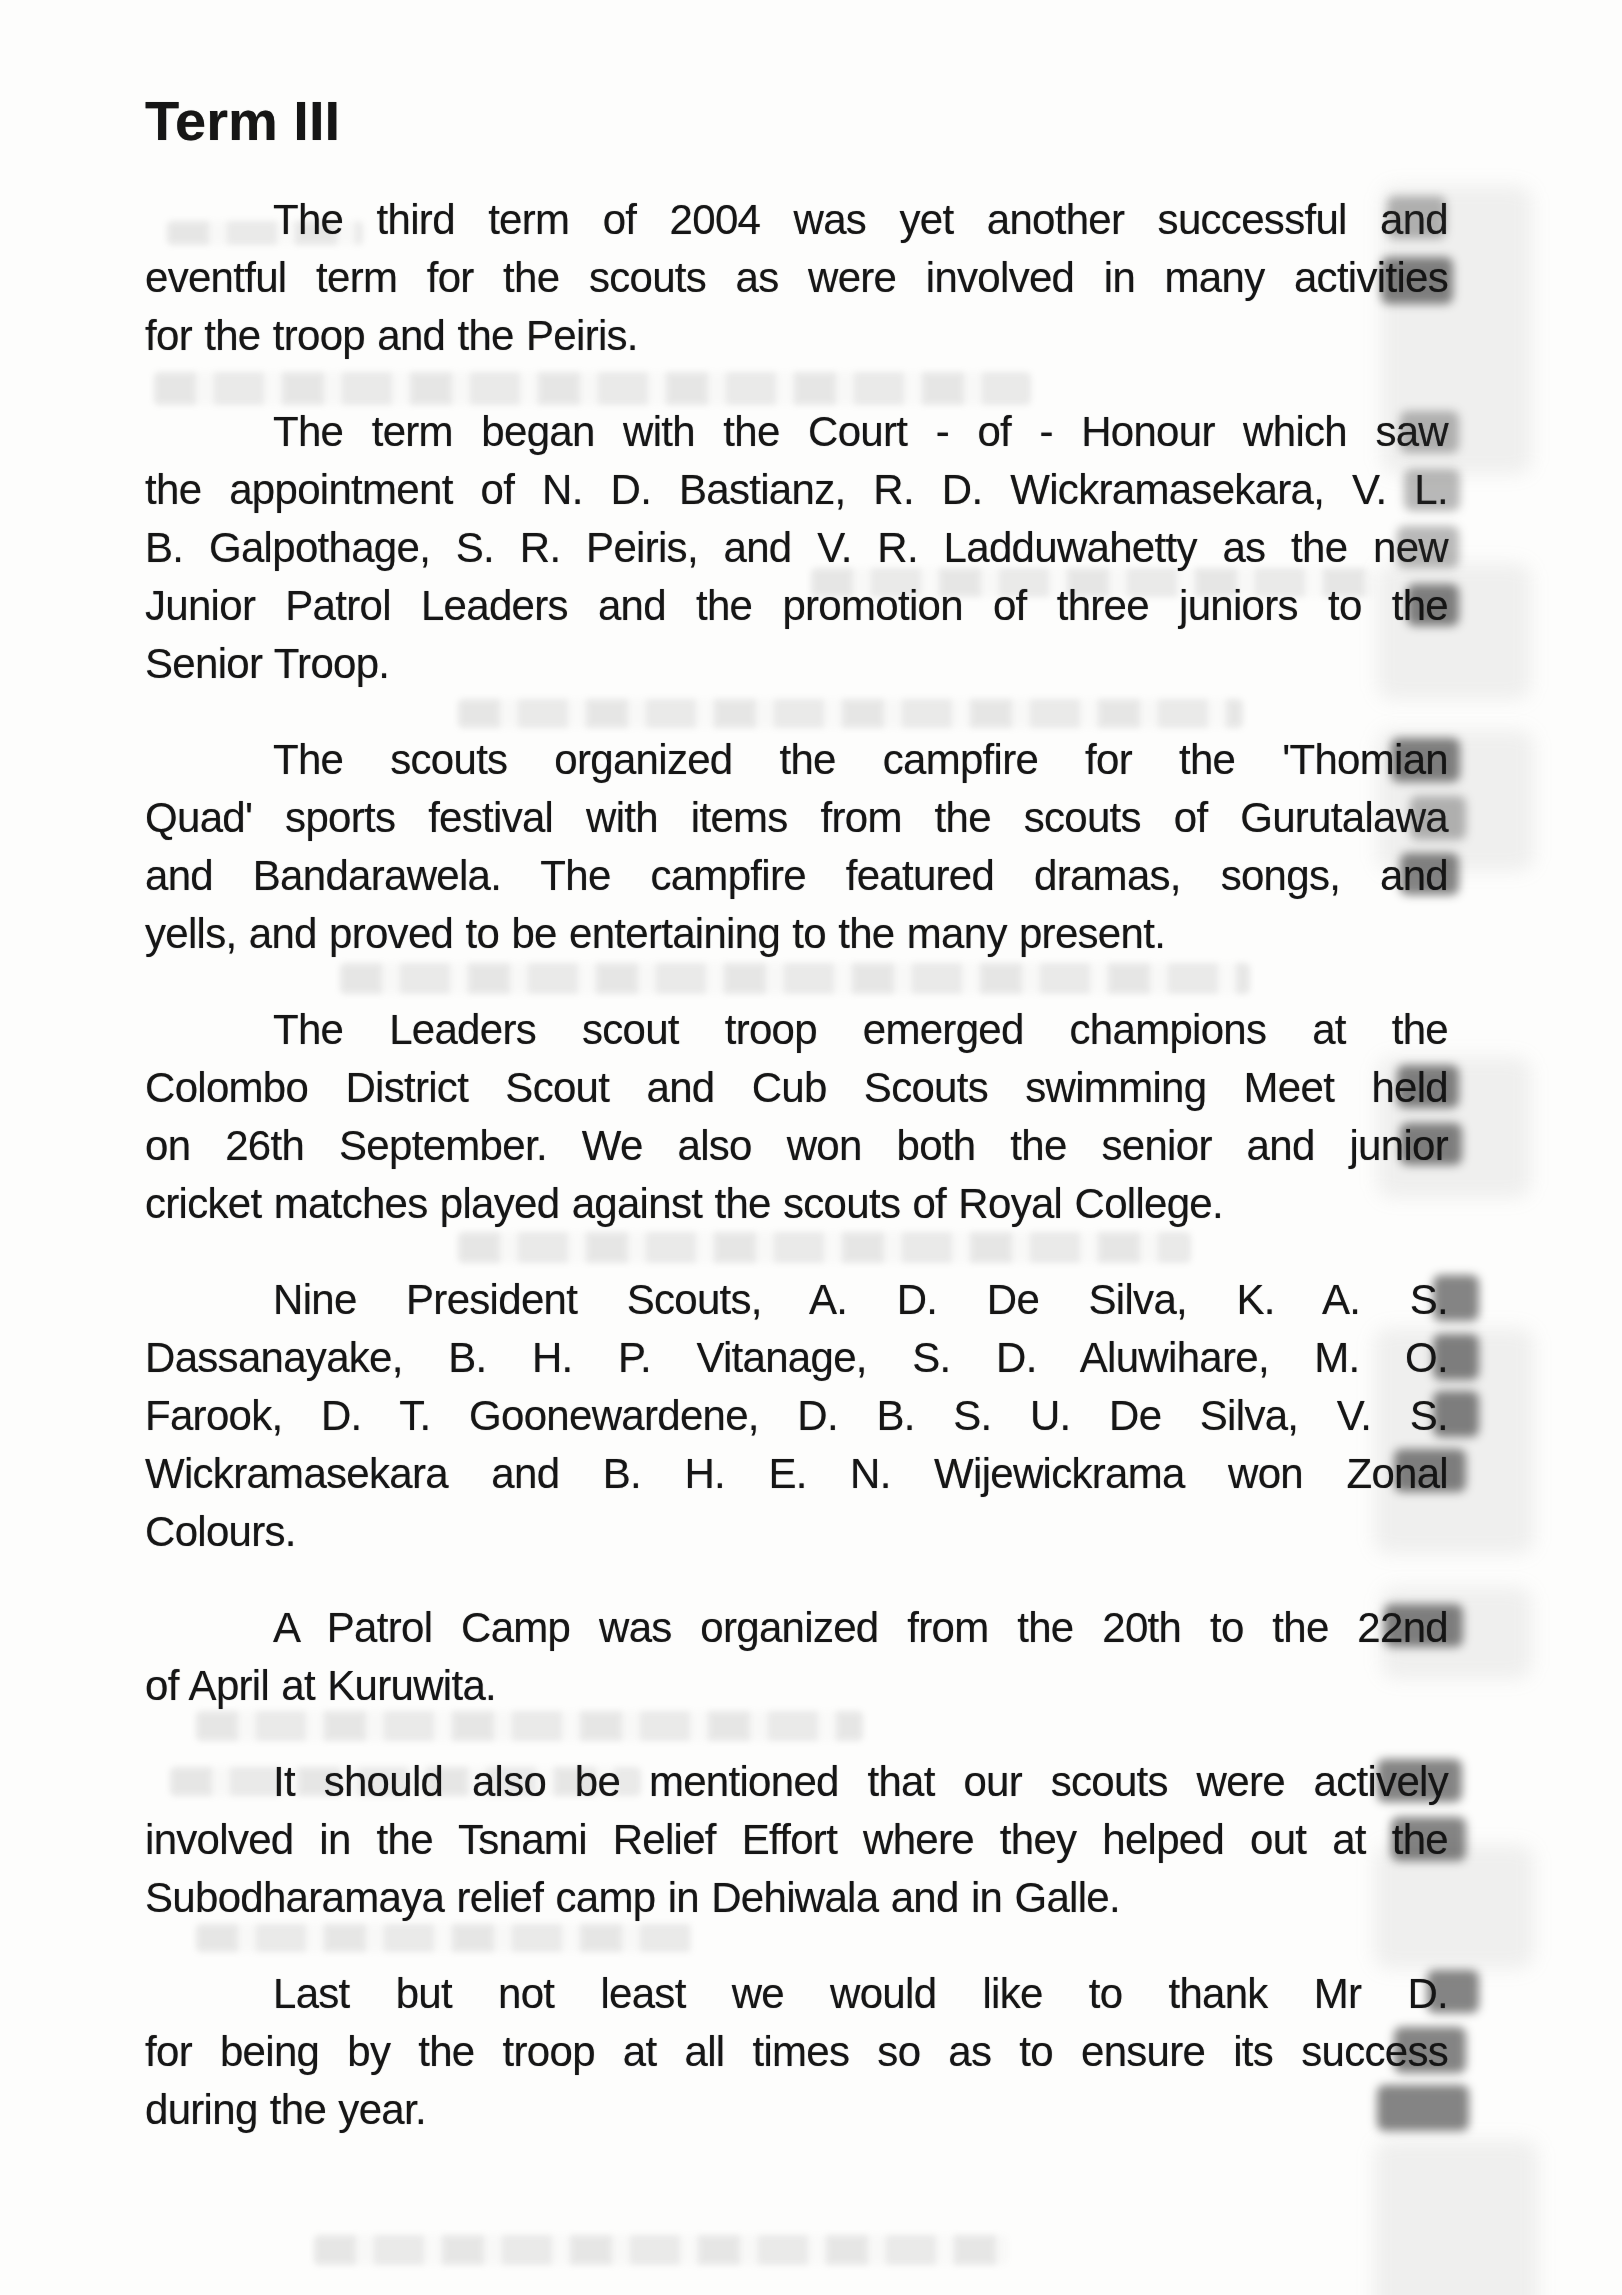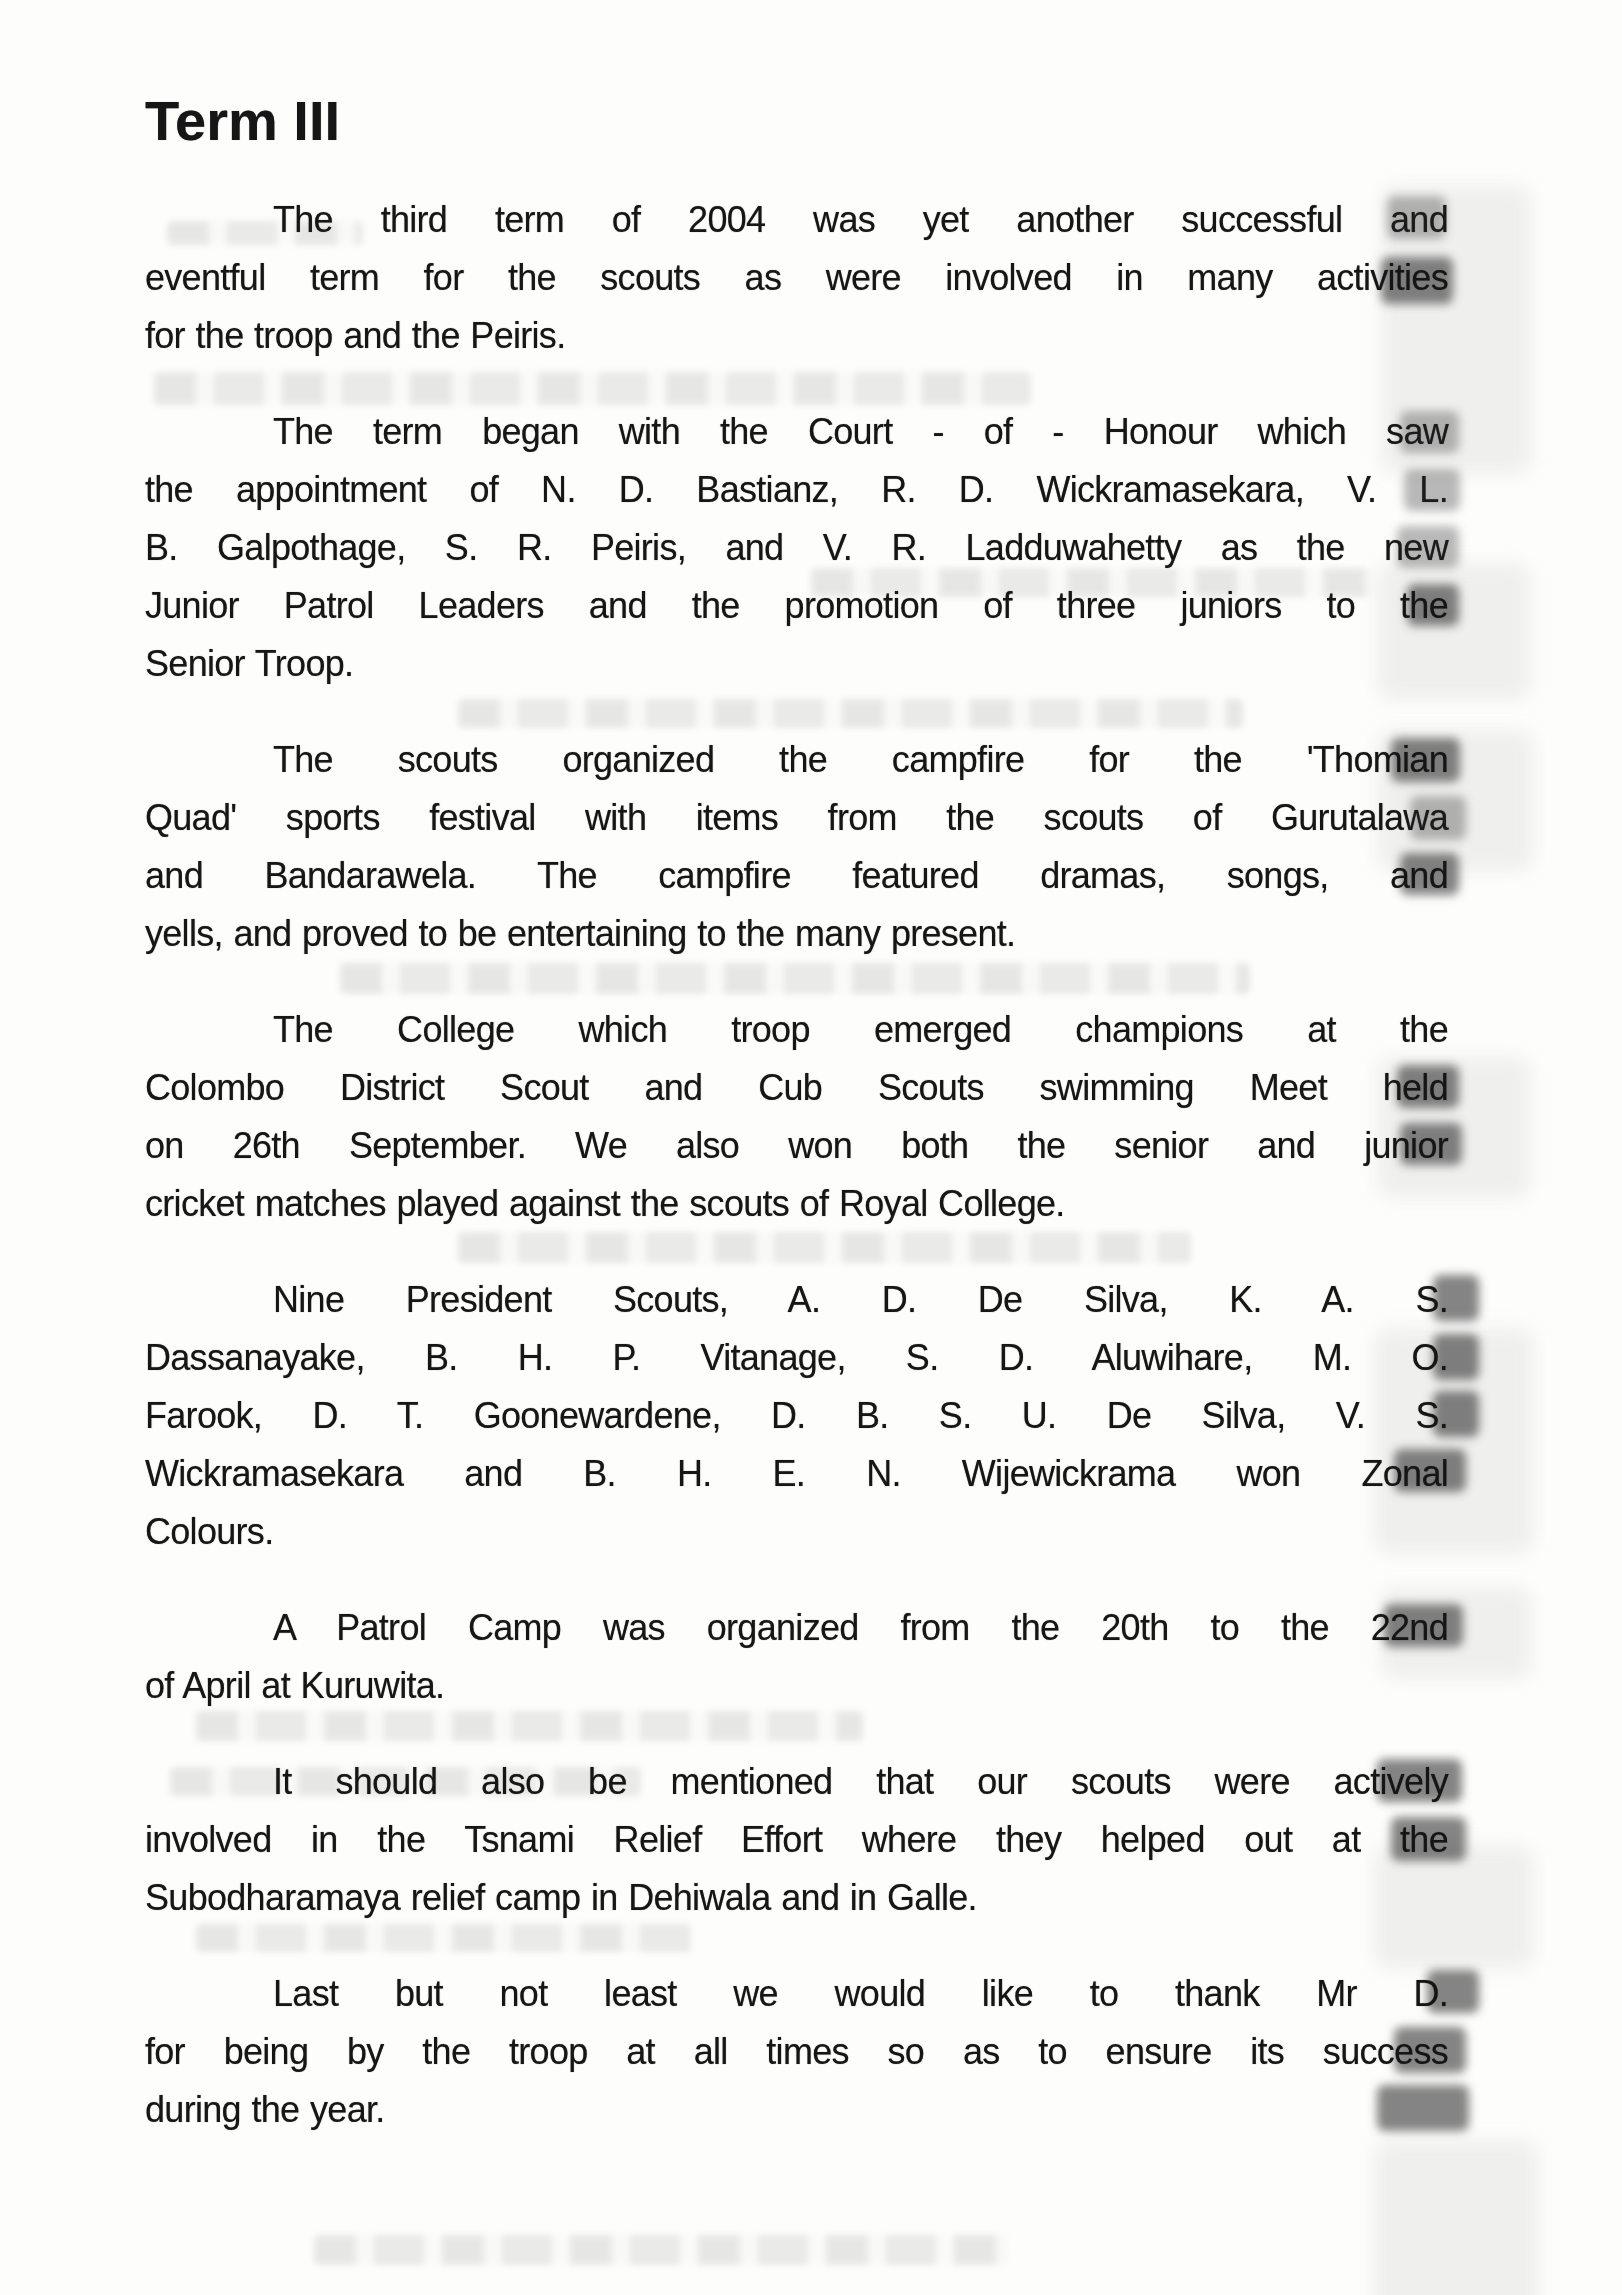"The third term of 2004" .line { font-size: 36px -> 42px }
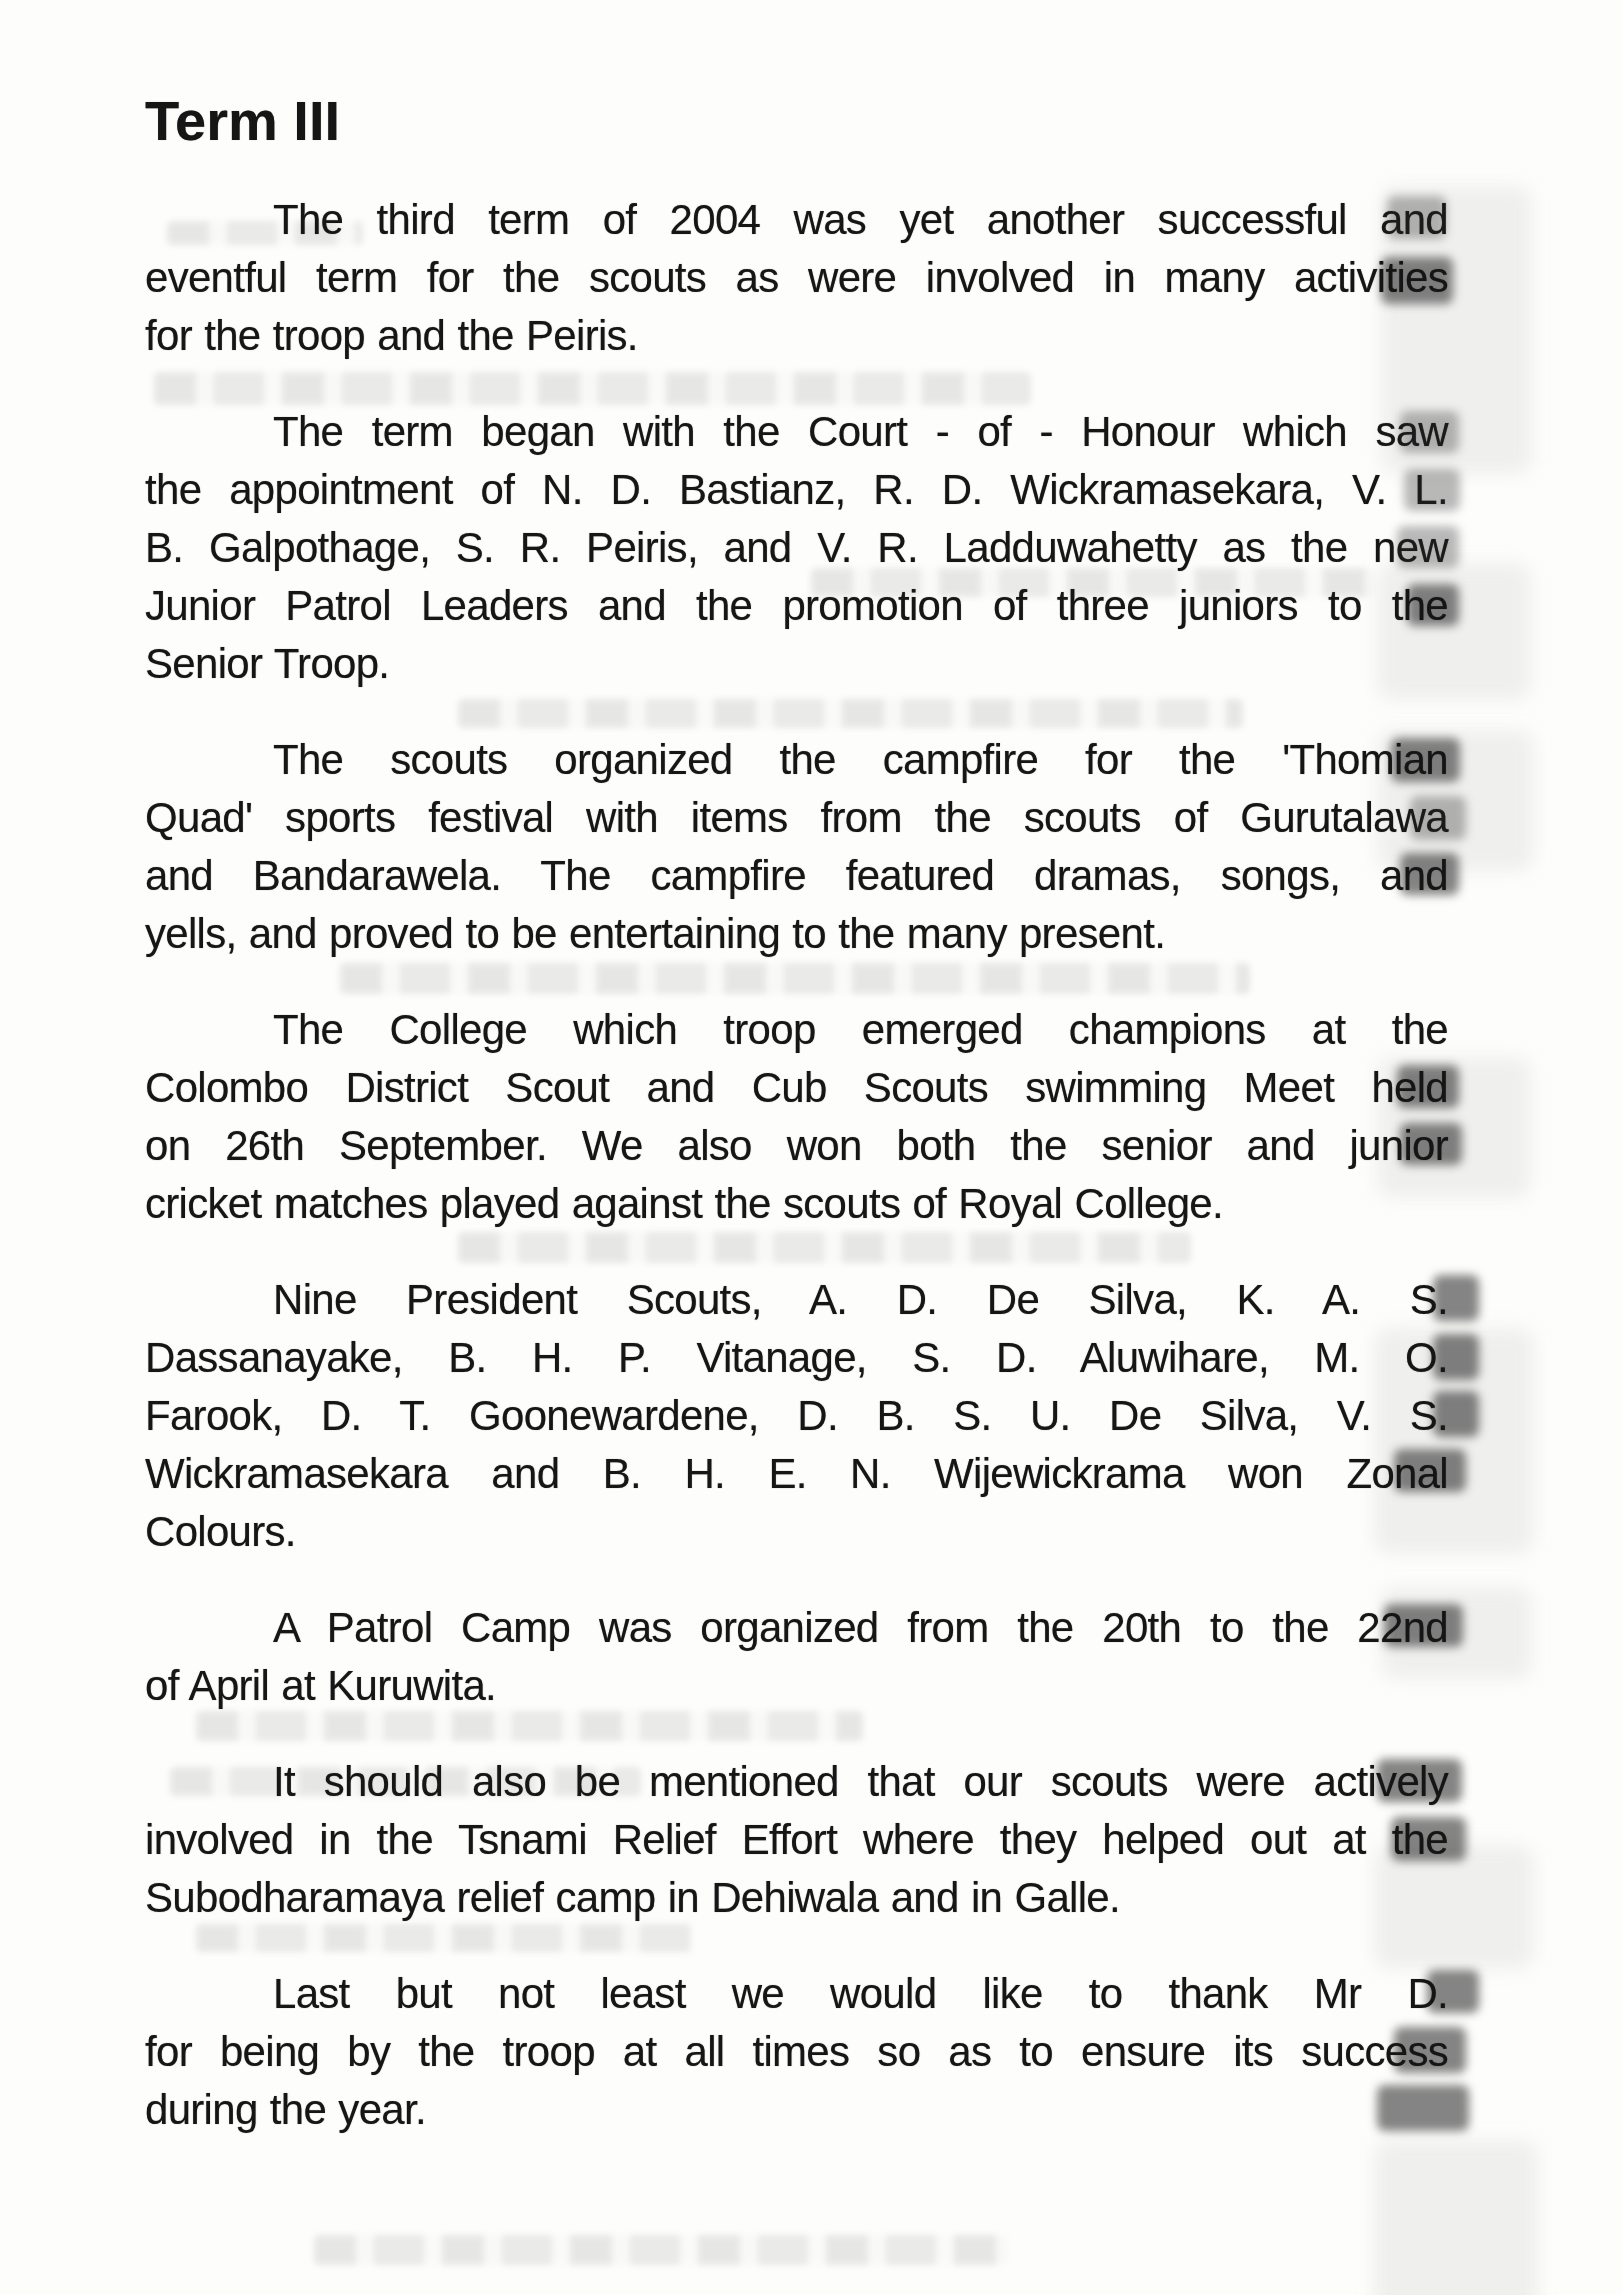"The College which troop emerged" span.line { text: College which -> Leaders scout }
